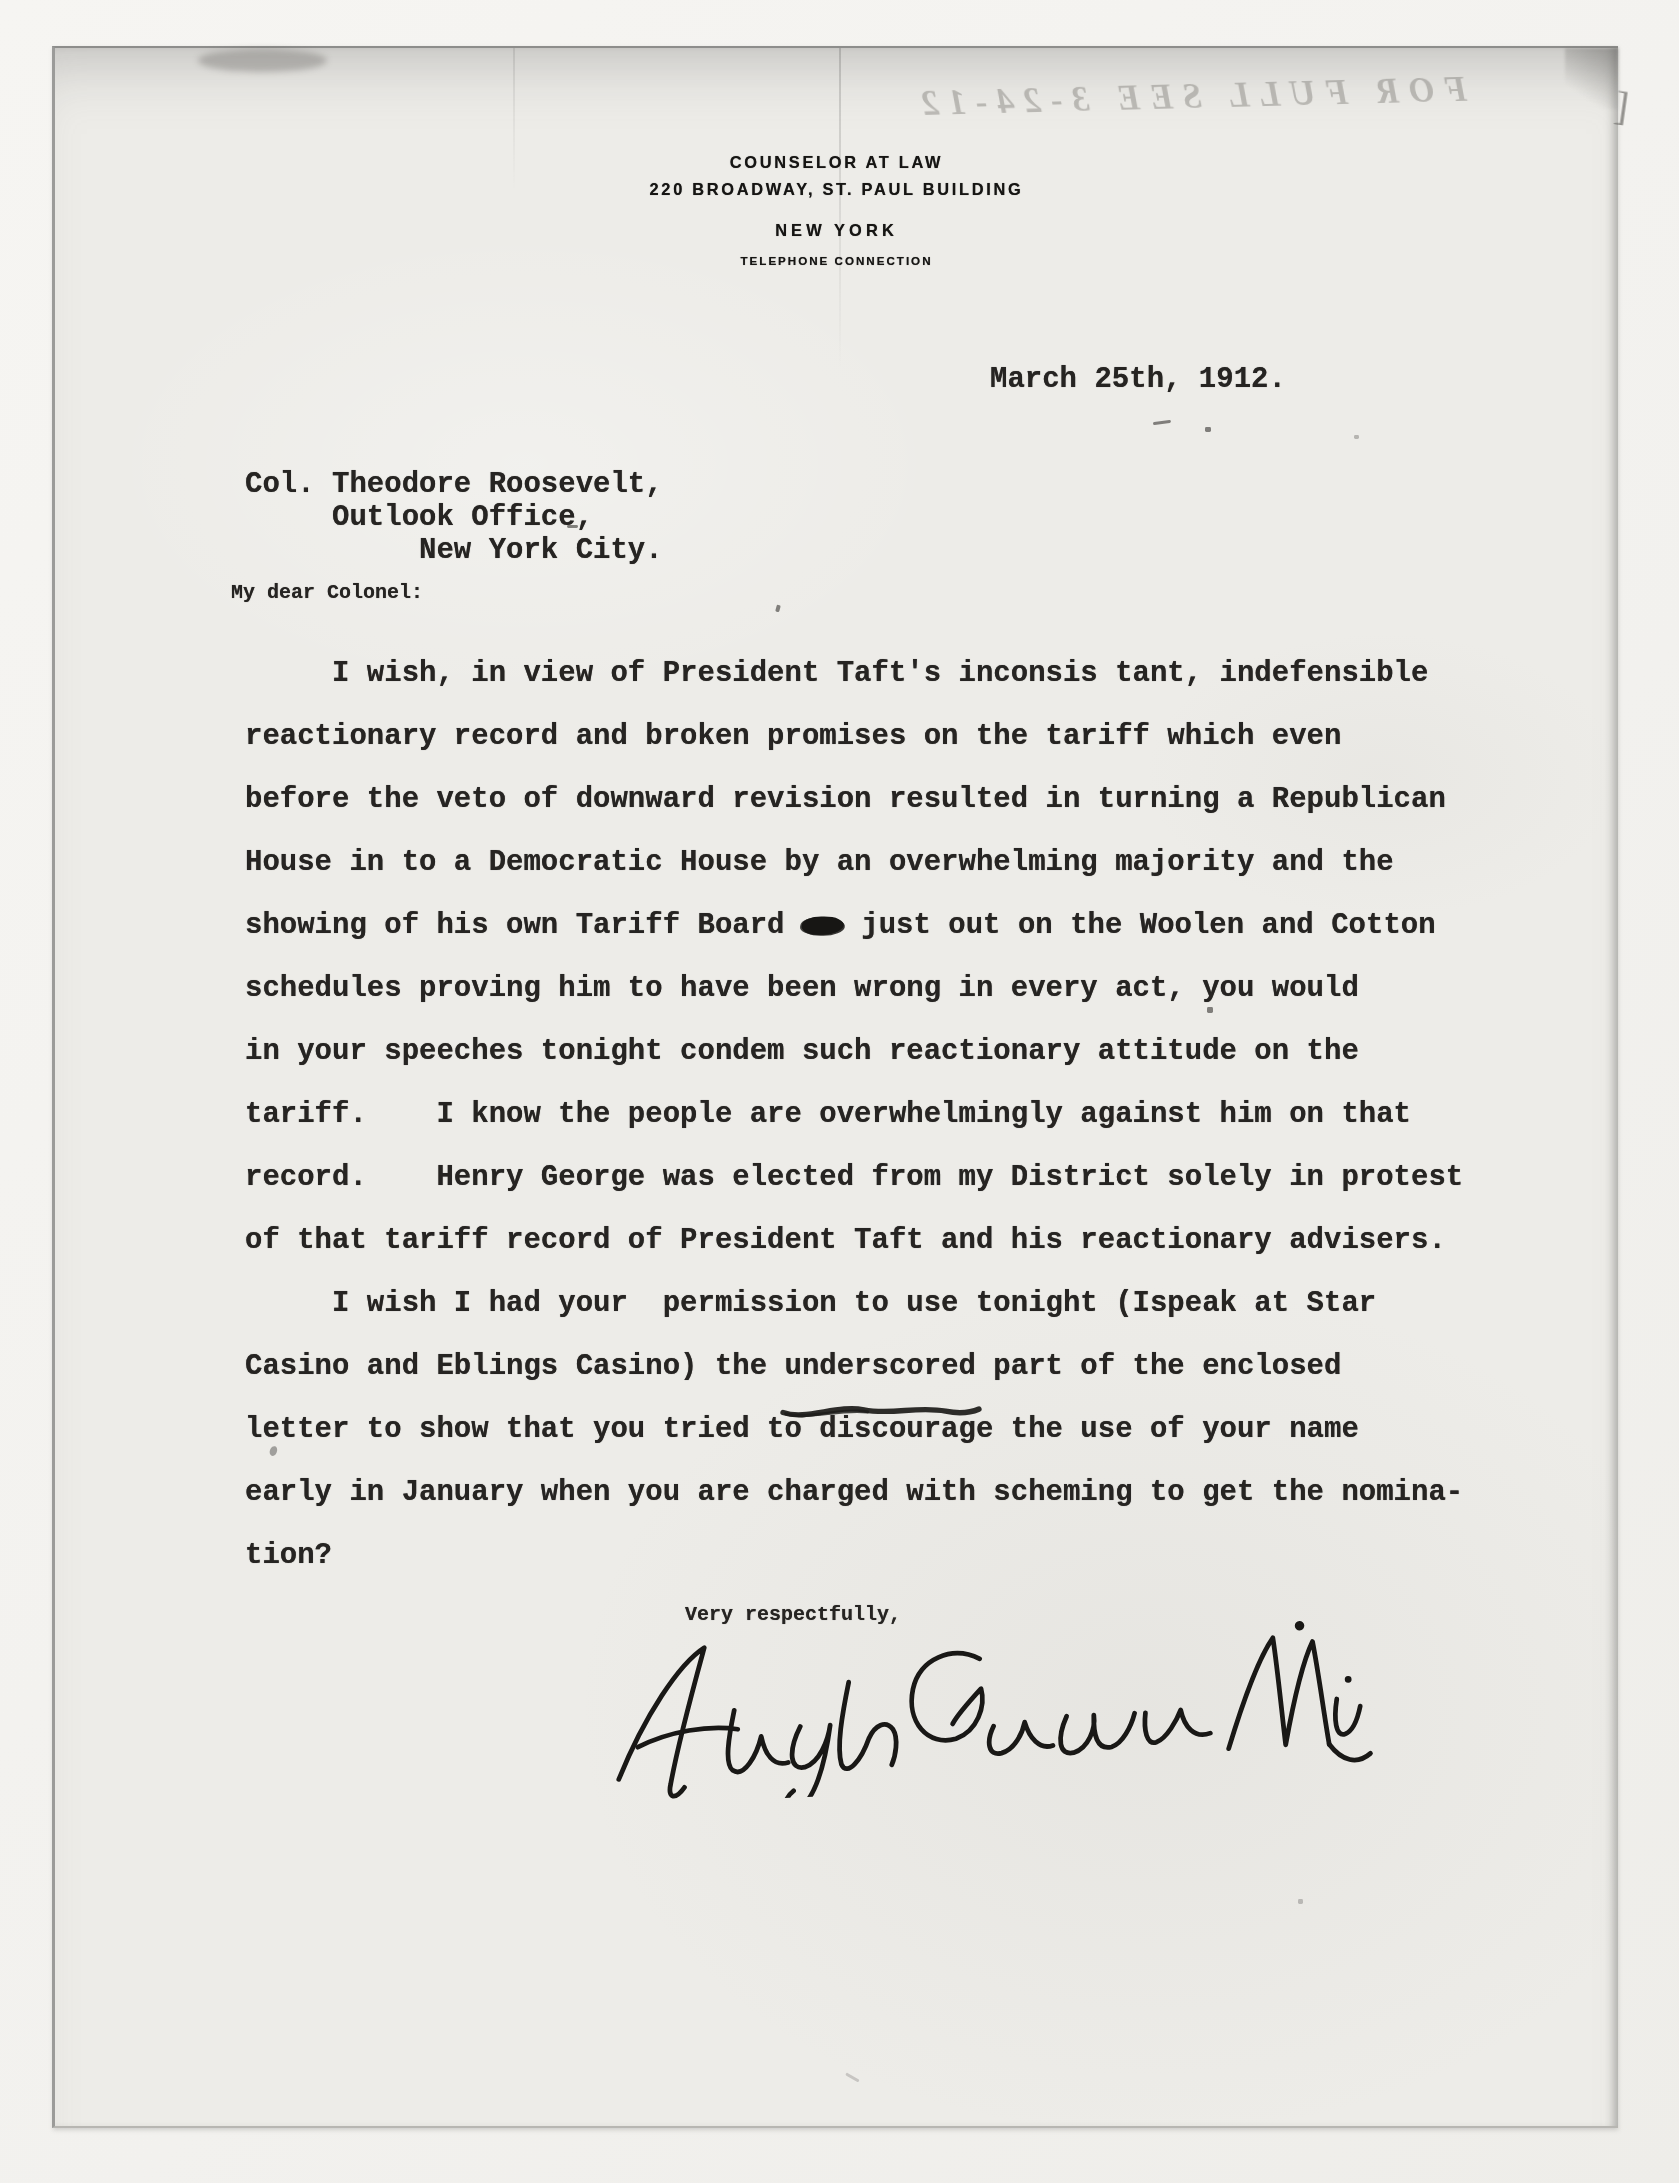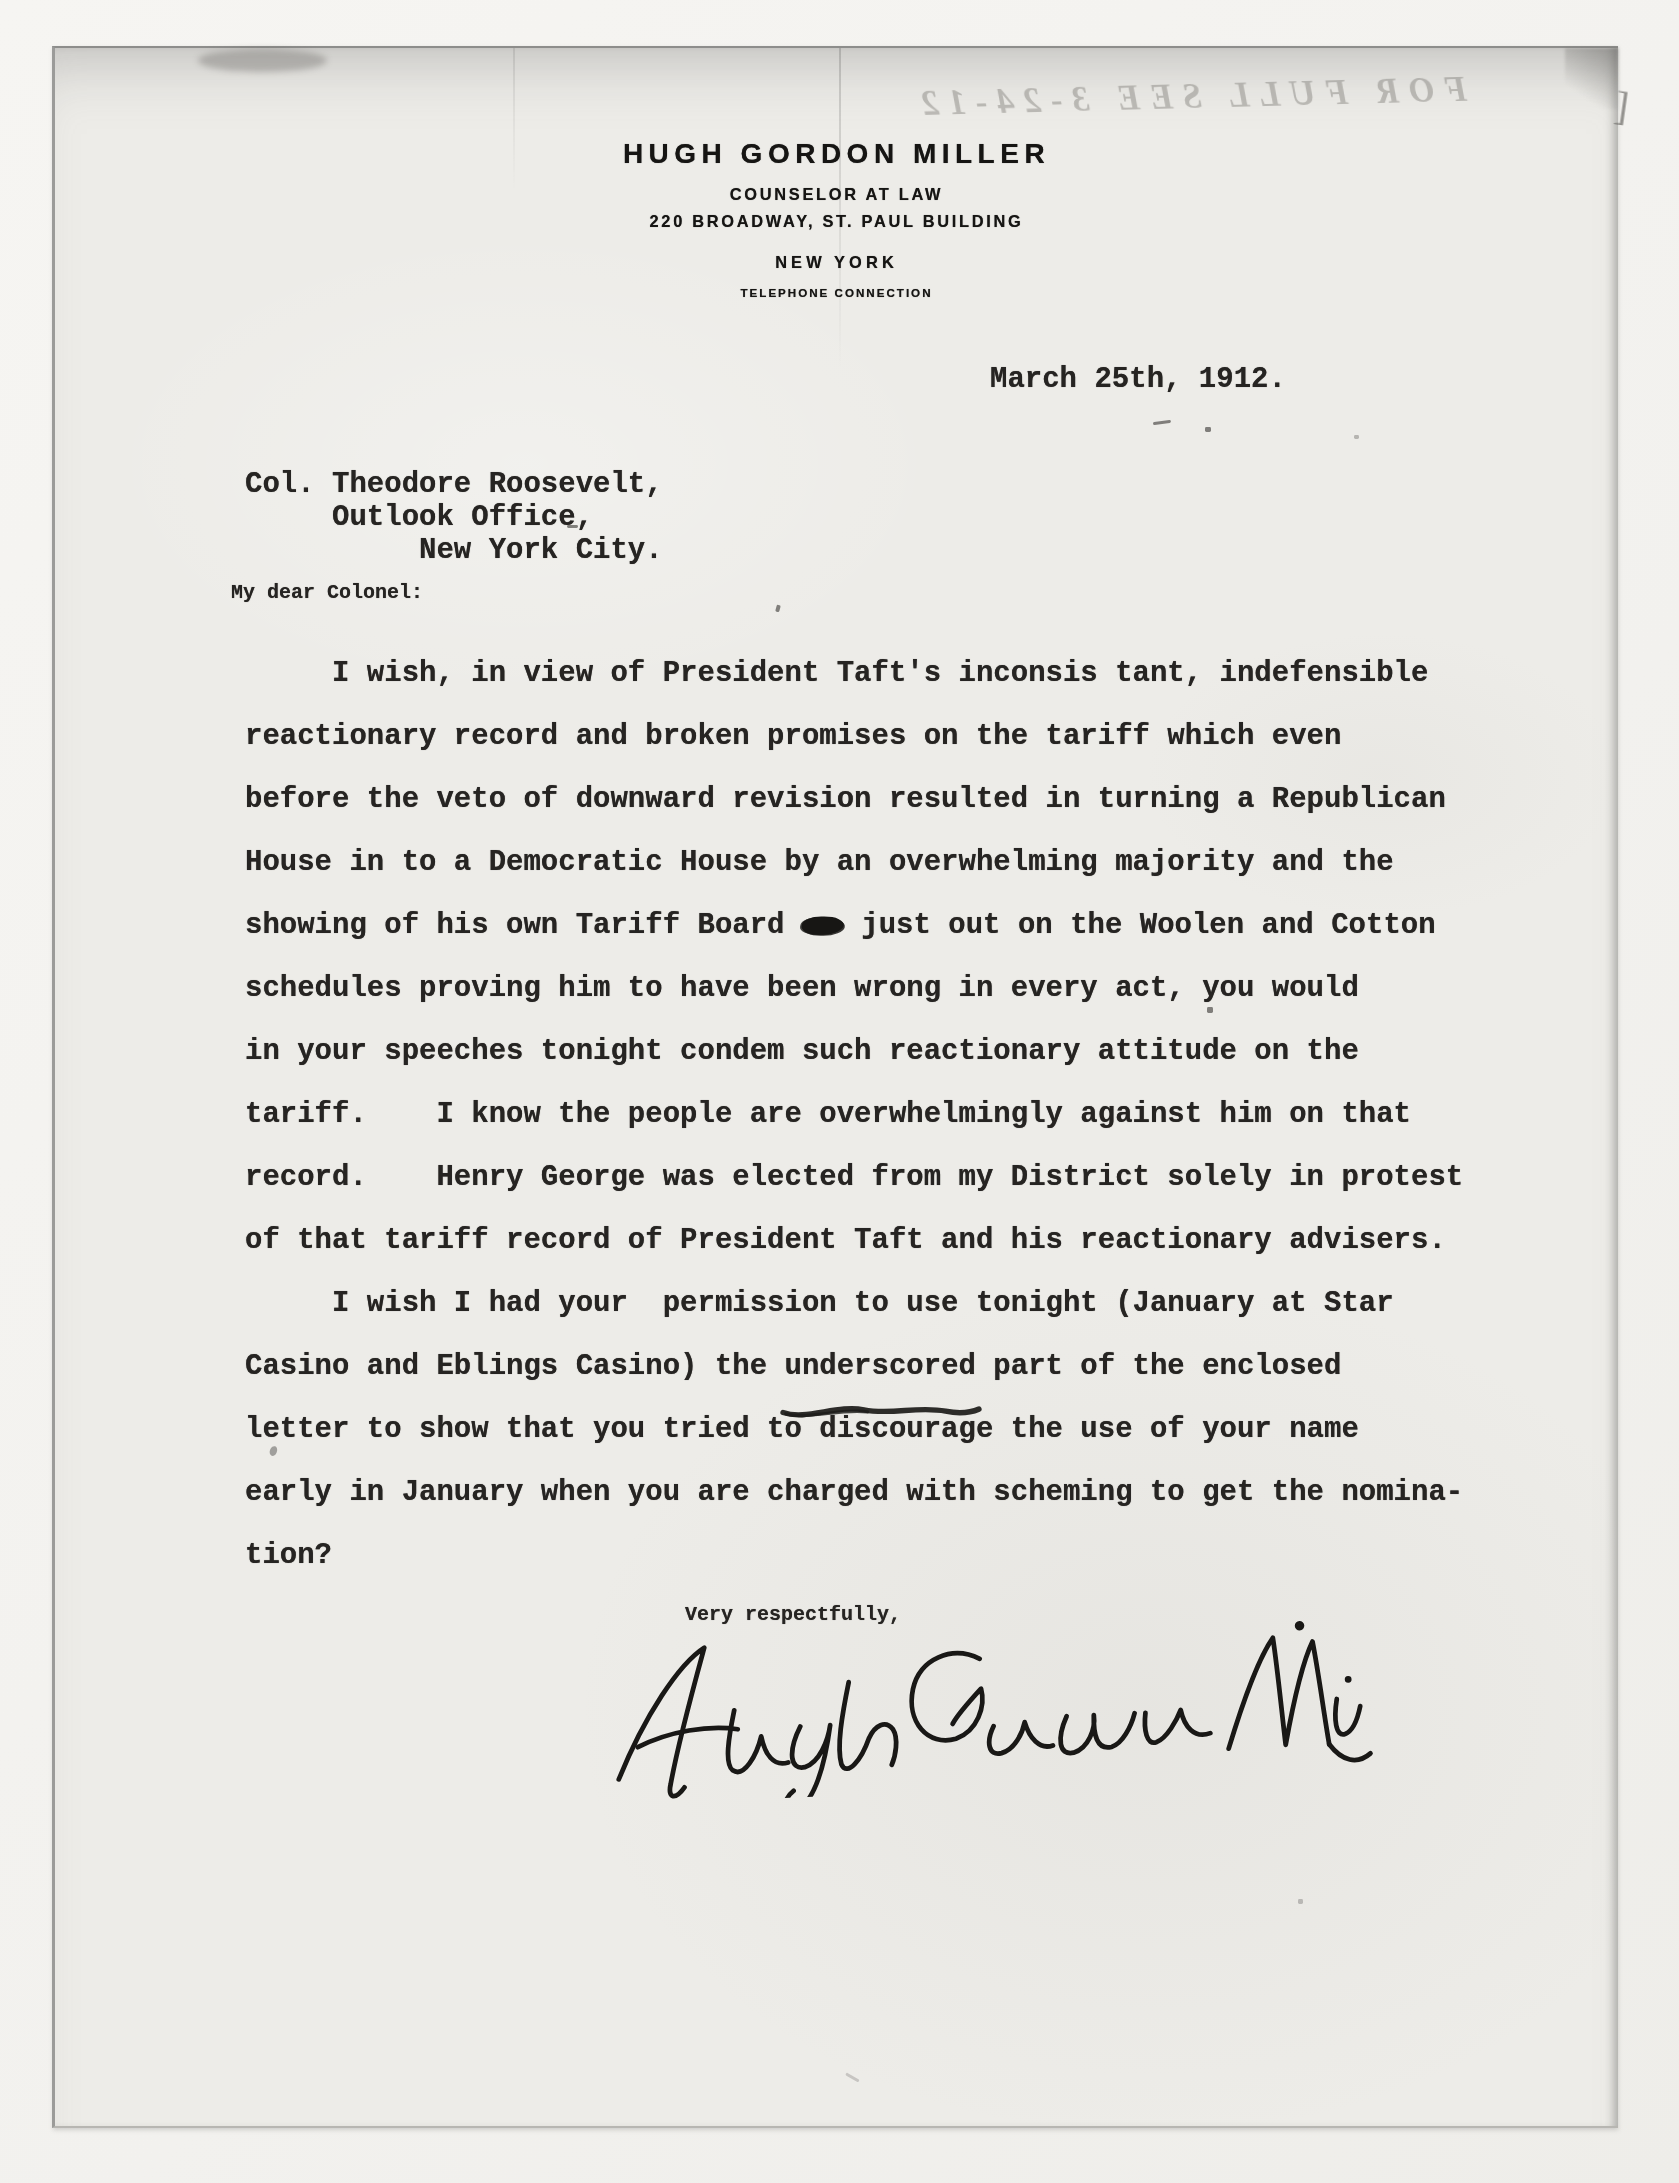"HUGH GORDON MILLER" div.lh-name { html: <div>HUGH GORDON MILLER</div> -> none }
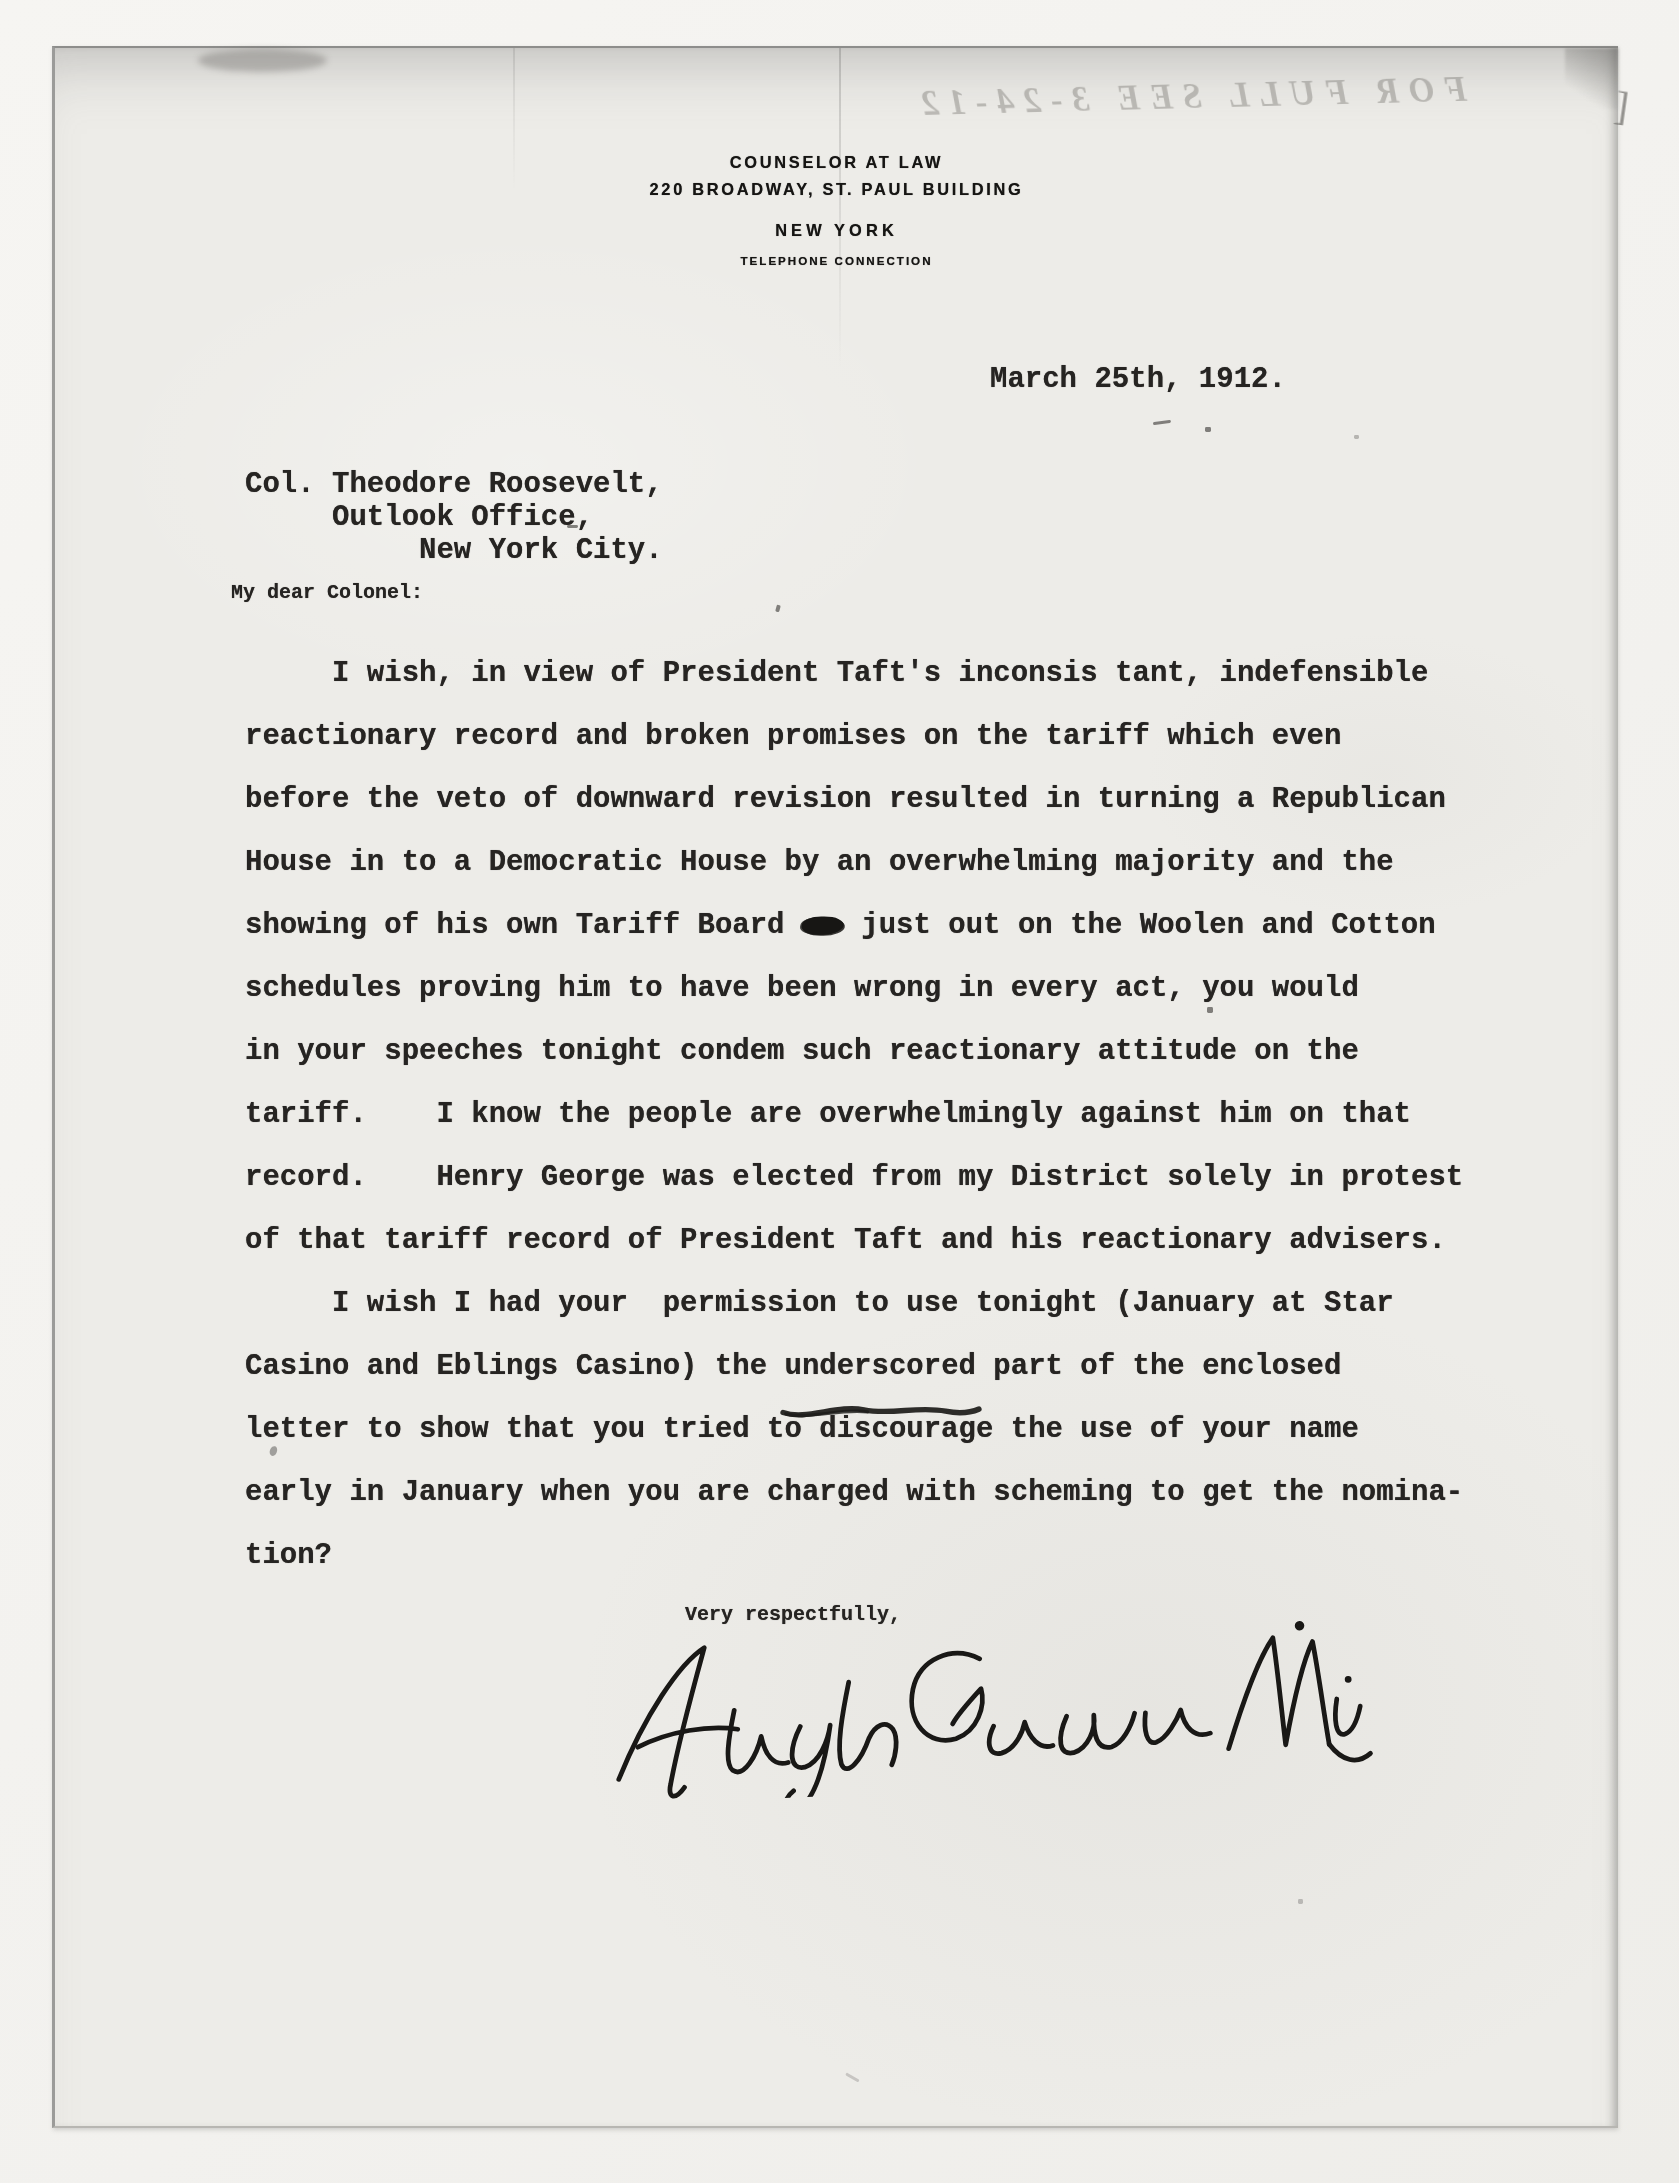"I wish I had your" div.t { text: January -> Ispeak }
